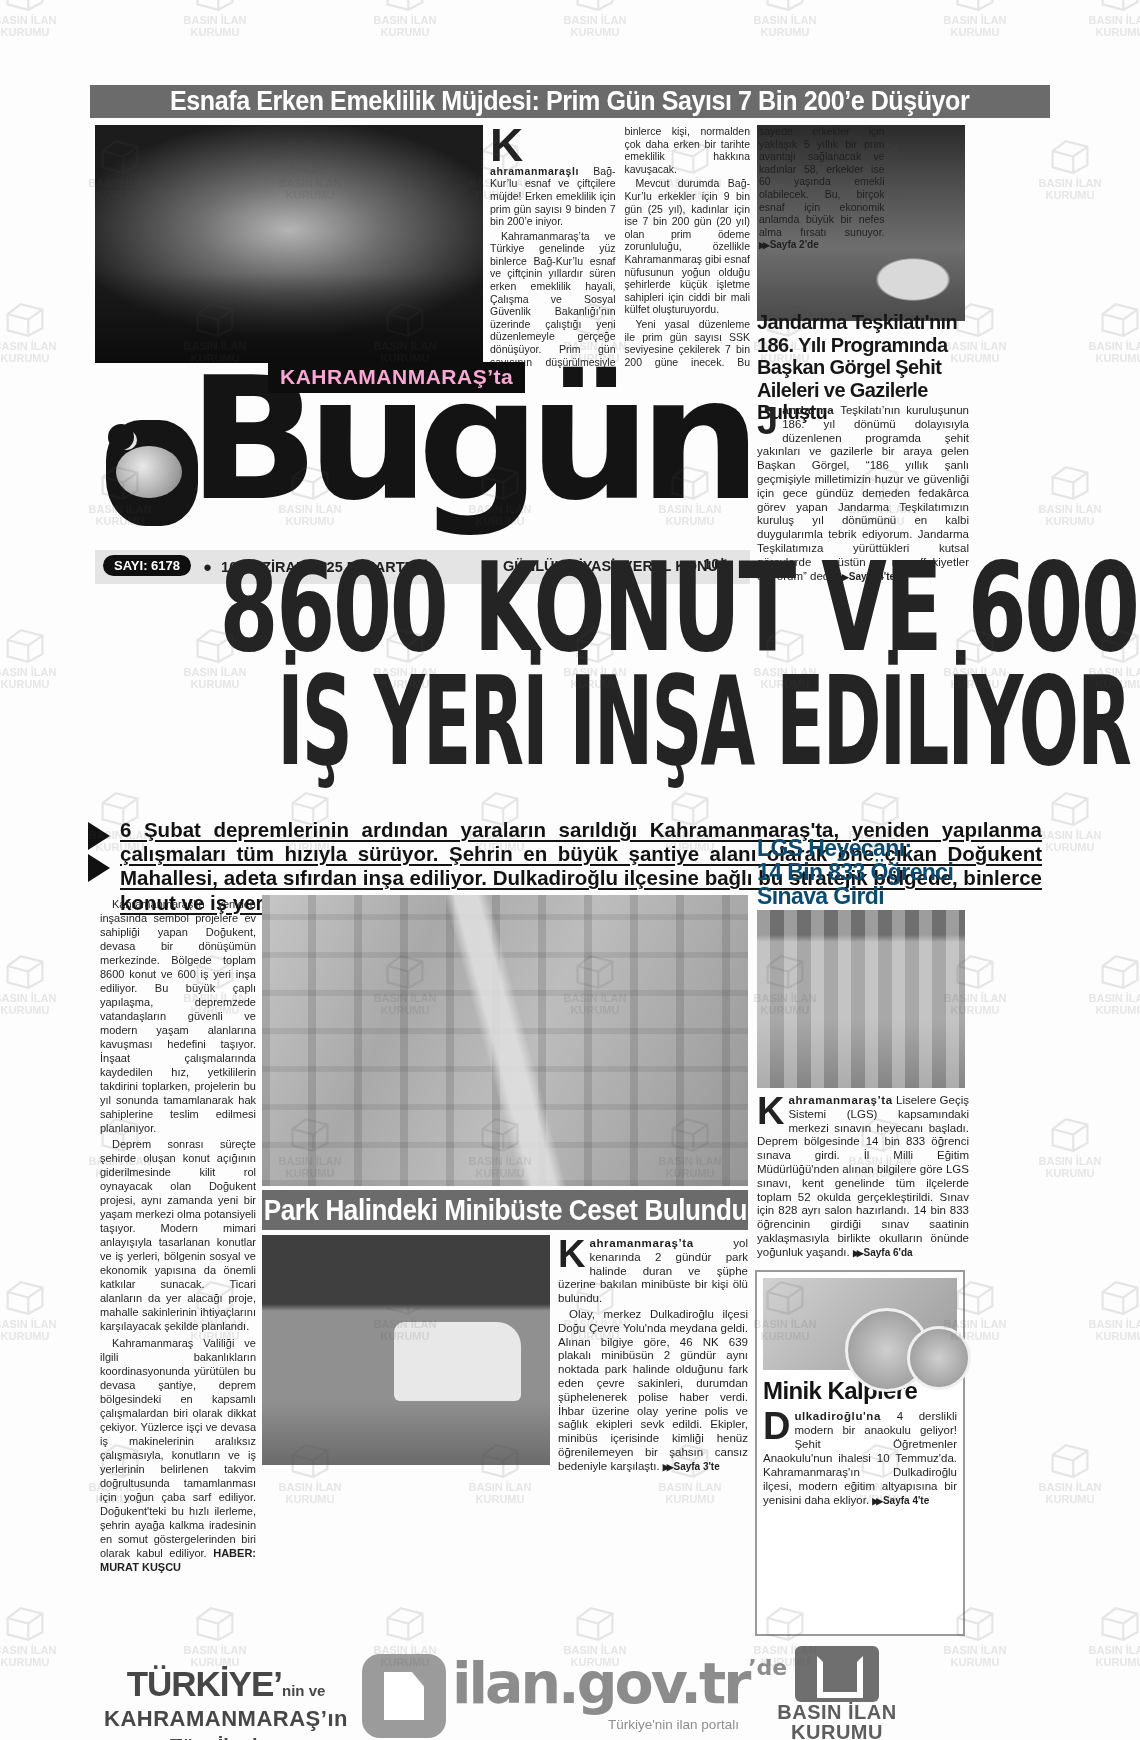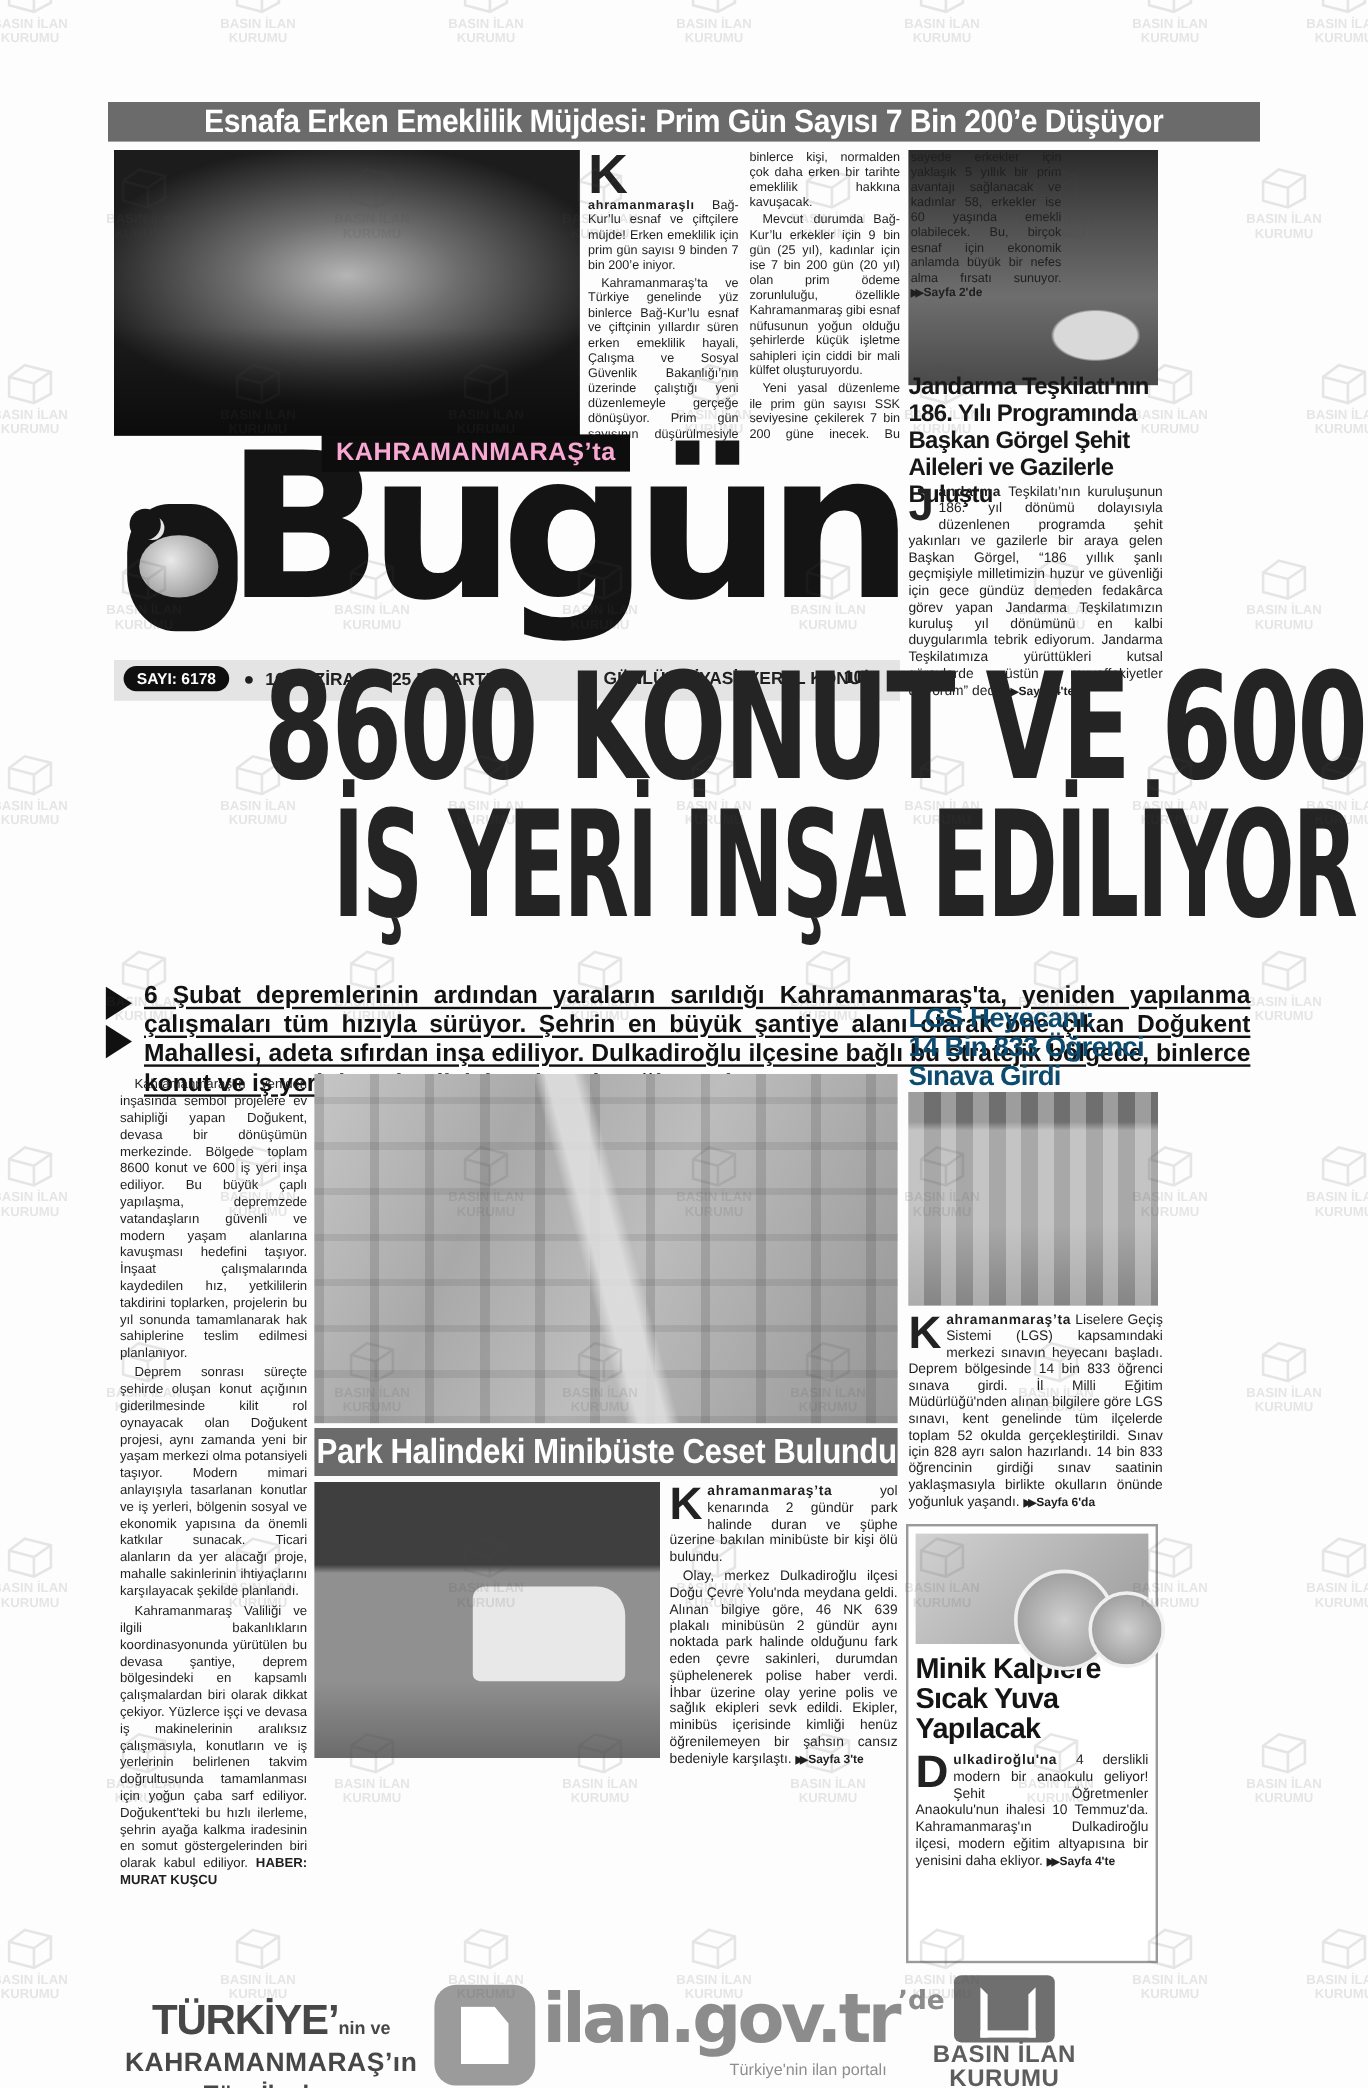"Sıcak Yuva Yapılacak" span { html: <span>Sıcak Yuva Yapılacak</span> -> none }
